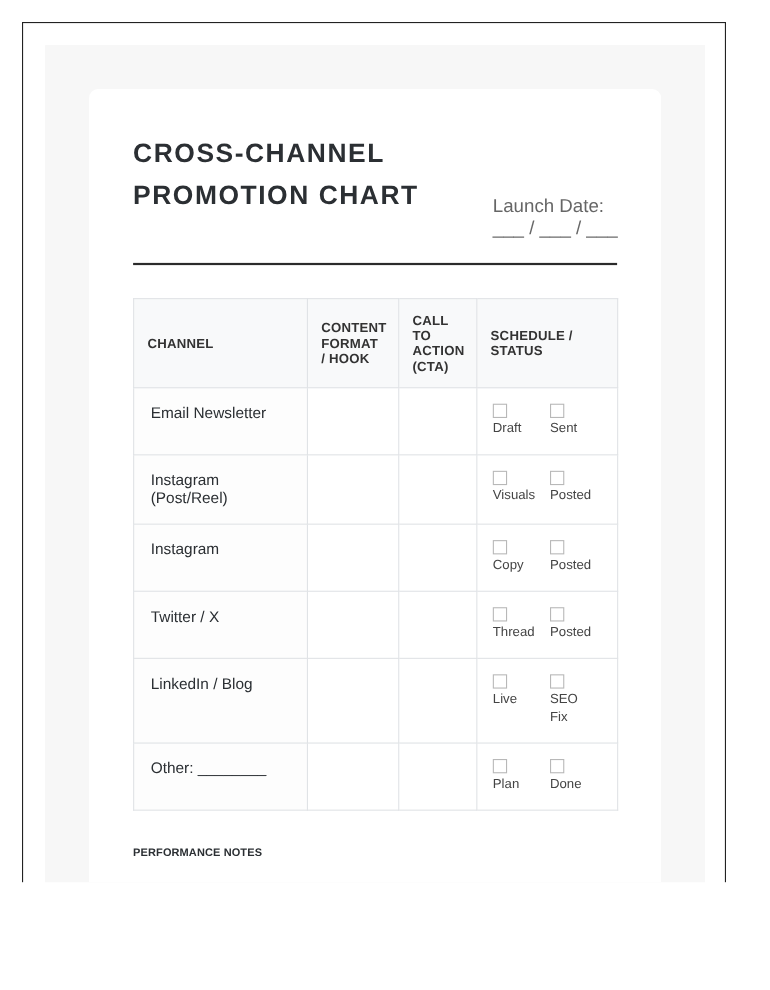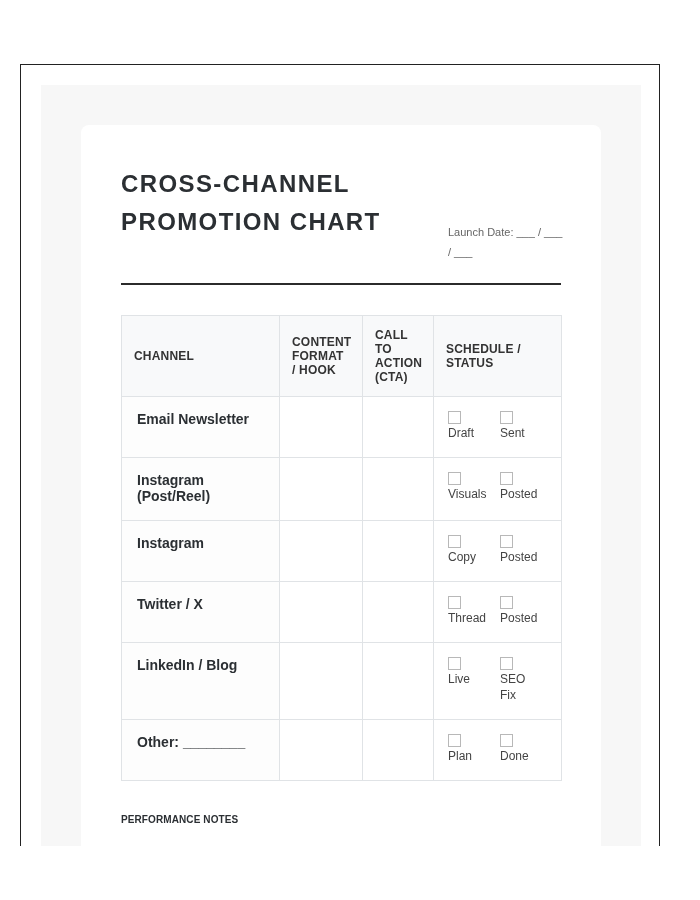"CROSS-CHANNEL" .frame { margin-top: 44px -> none }
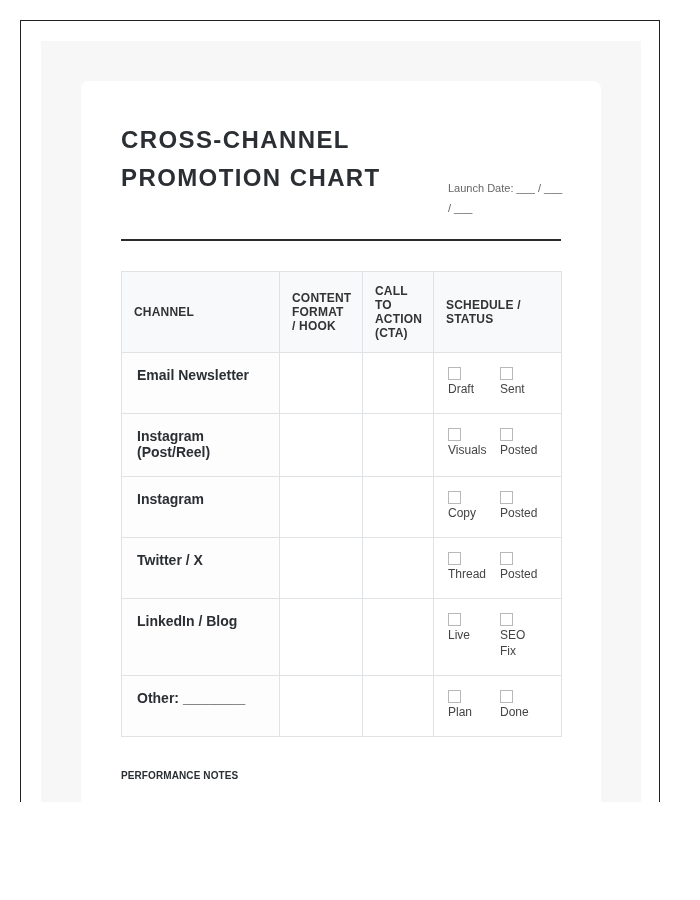"Launch Date: ___ / ___" .launch { font-size: 11px -> 17px }
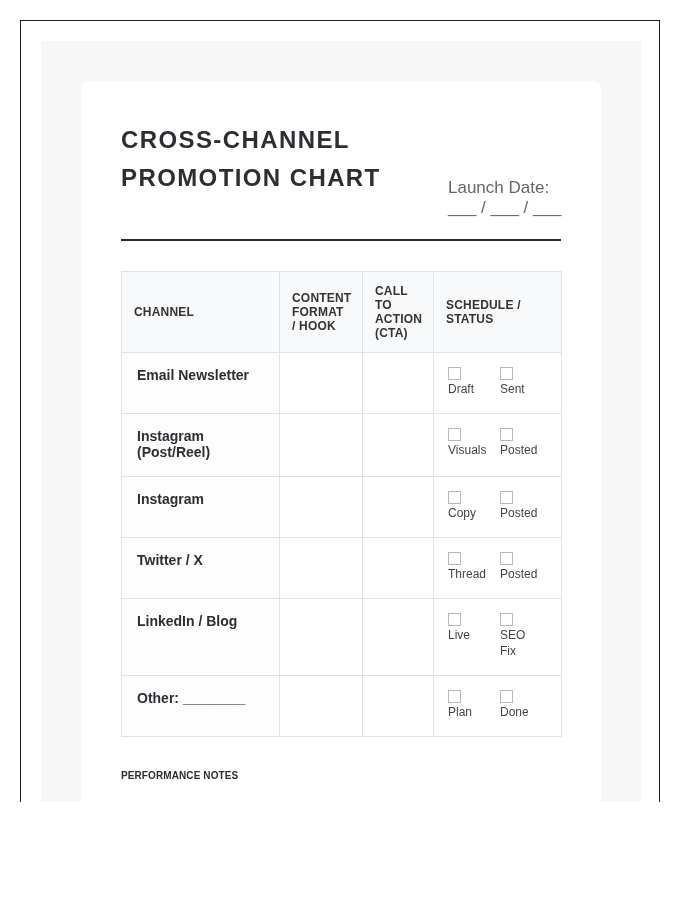"Email Newsletter" table.promo td.chan { font-weight: bold -> normal }
